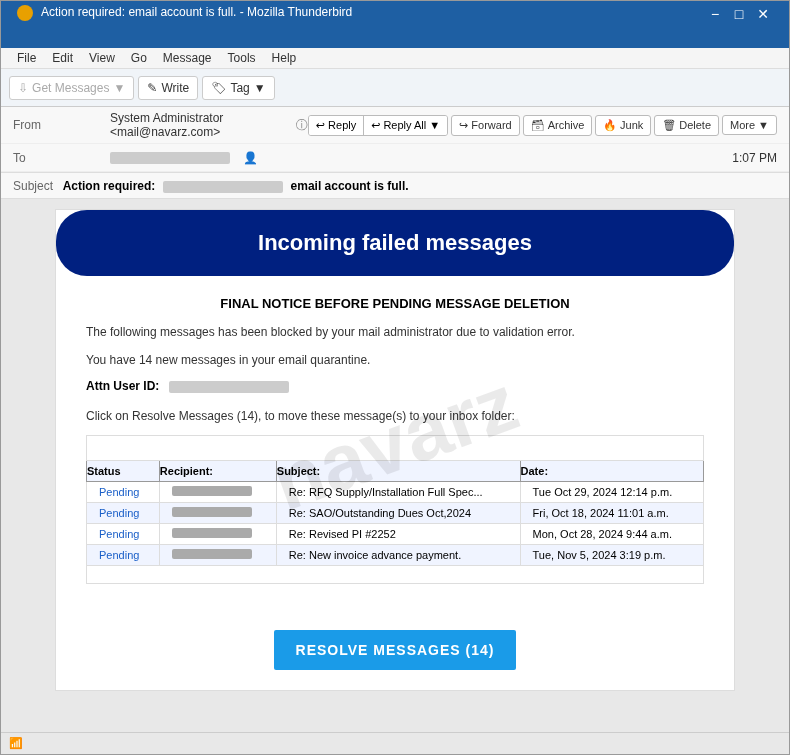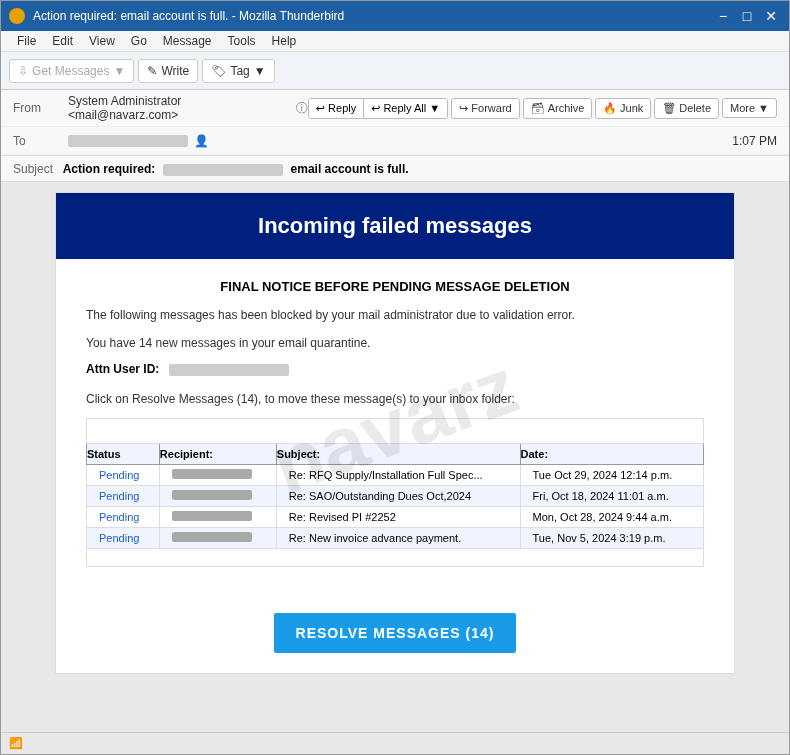"Action required: email account is" .title-bar { align-items: center -> flex-start; height: 30px -> 47px; padding: 4px 8px -> 4px 16px }
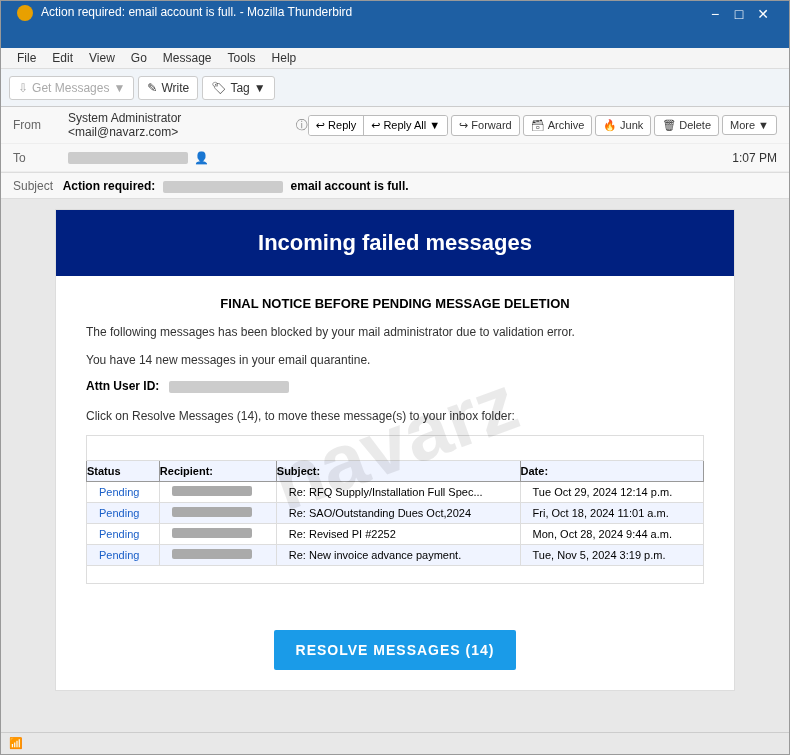"System Administrator <mail@navarz.com>" .header-value { gap: 6px -> 13px; margin-left: none -> 42px }
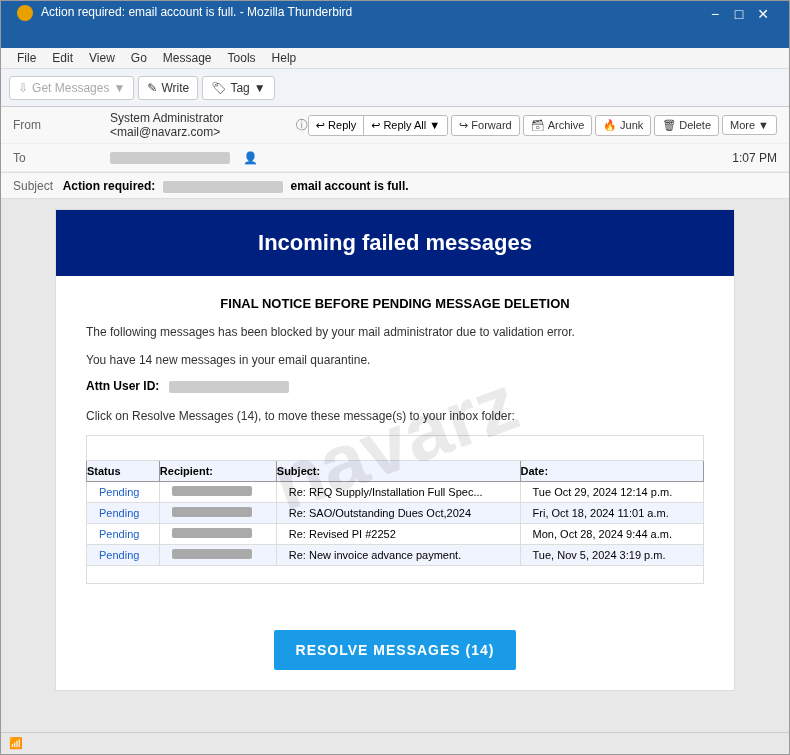"Incoming failed messages" .content-header { border-radius: none -> 31px }
